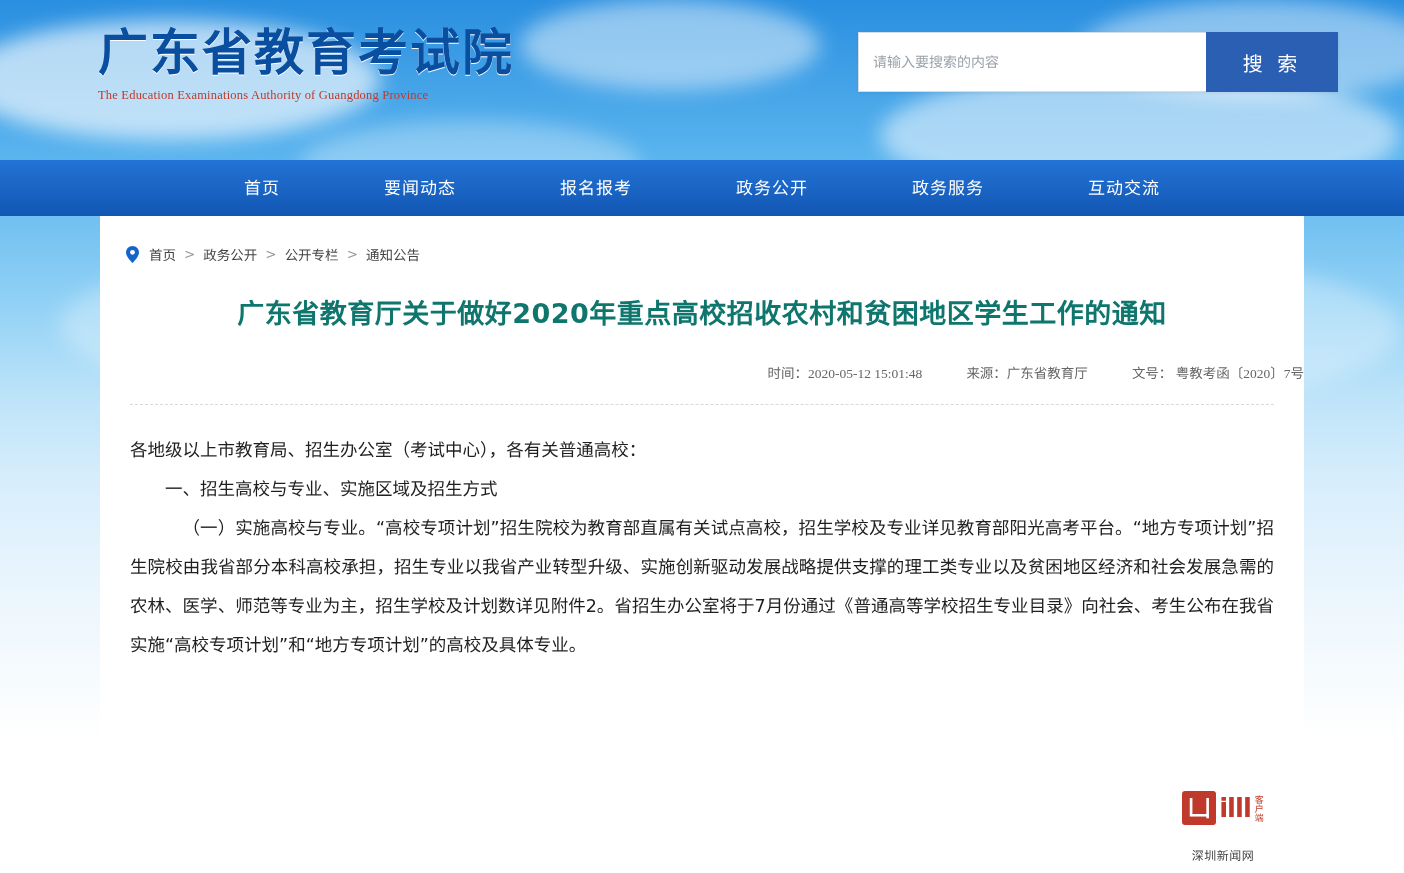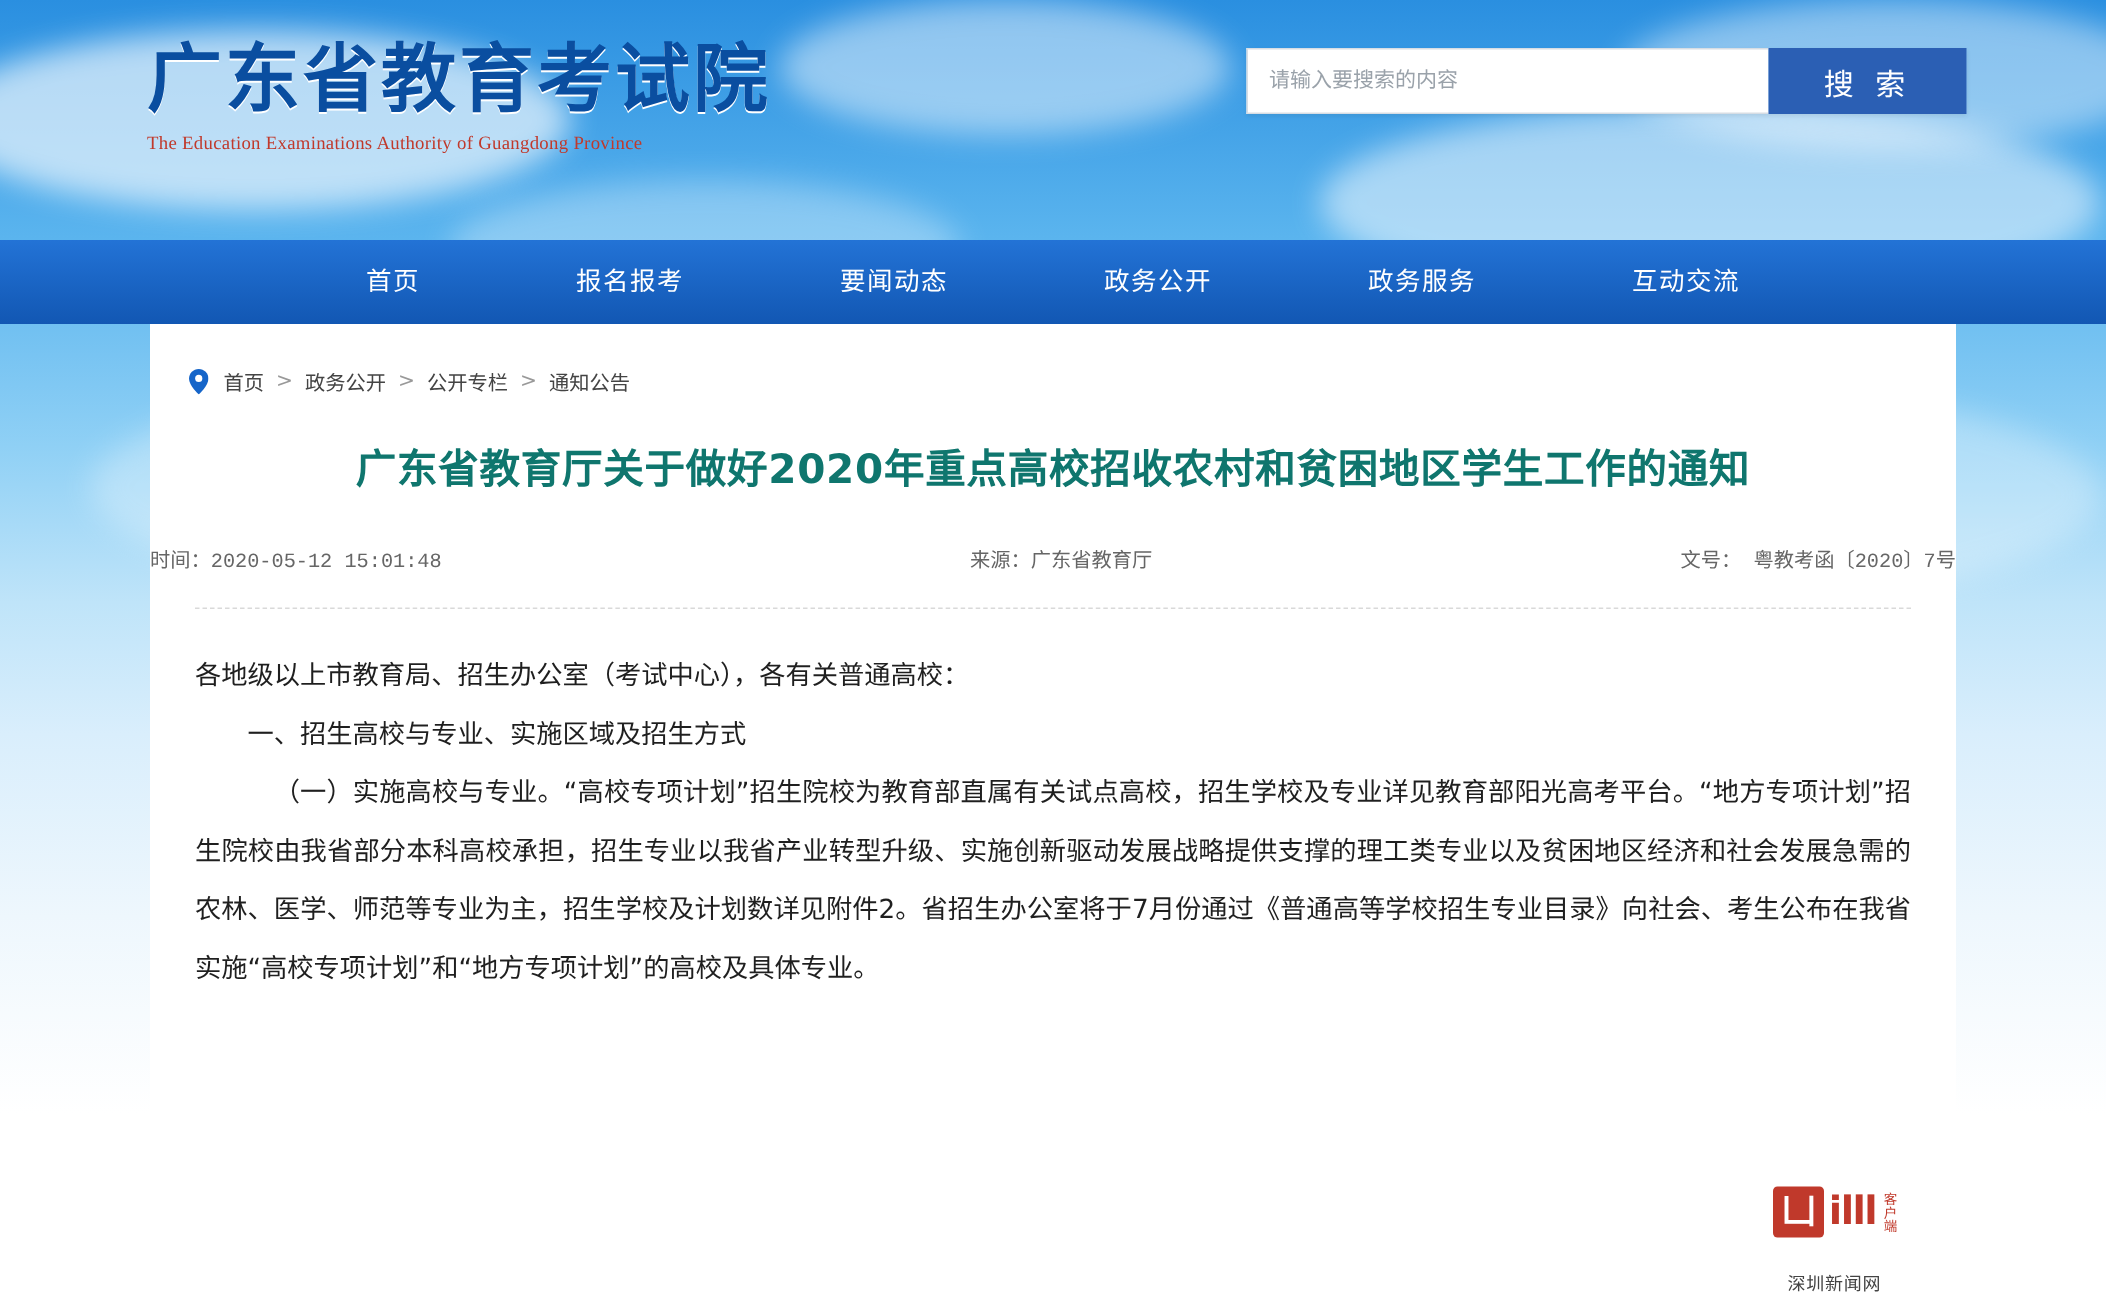"请输入要搜索的内容" .search-box { height: 44px -> 60px; left: 831px -> 858px }
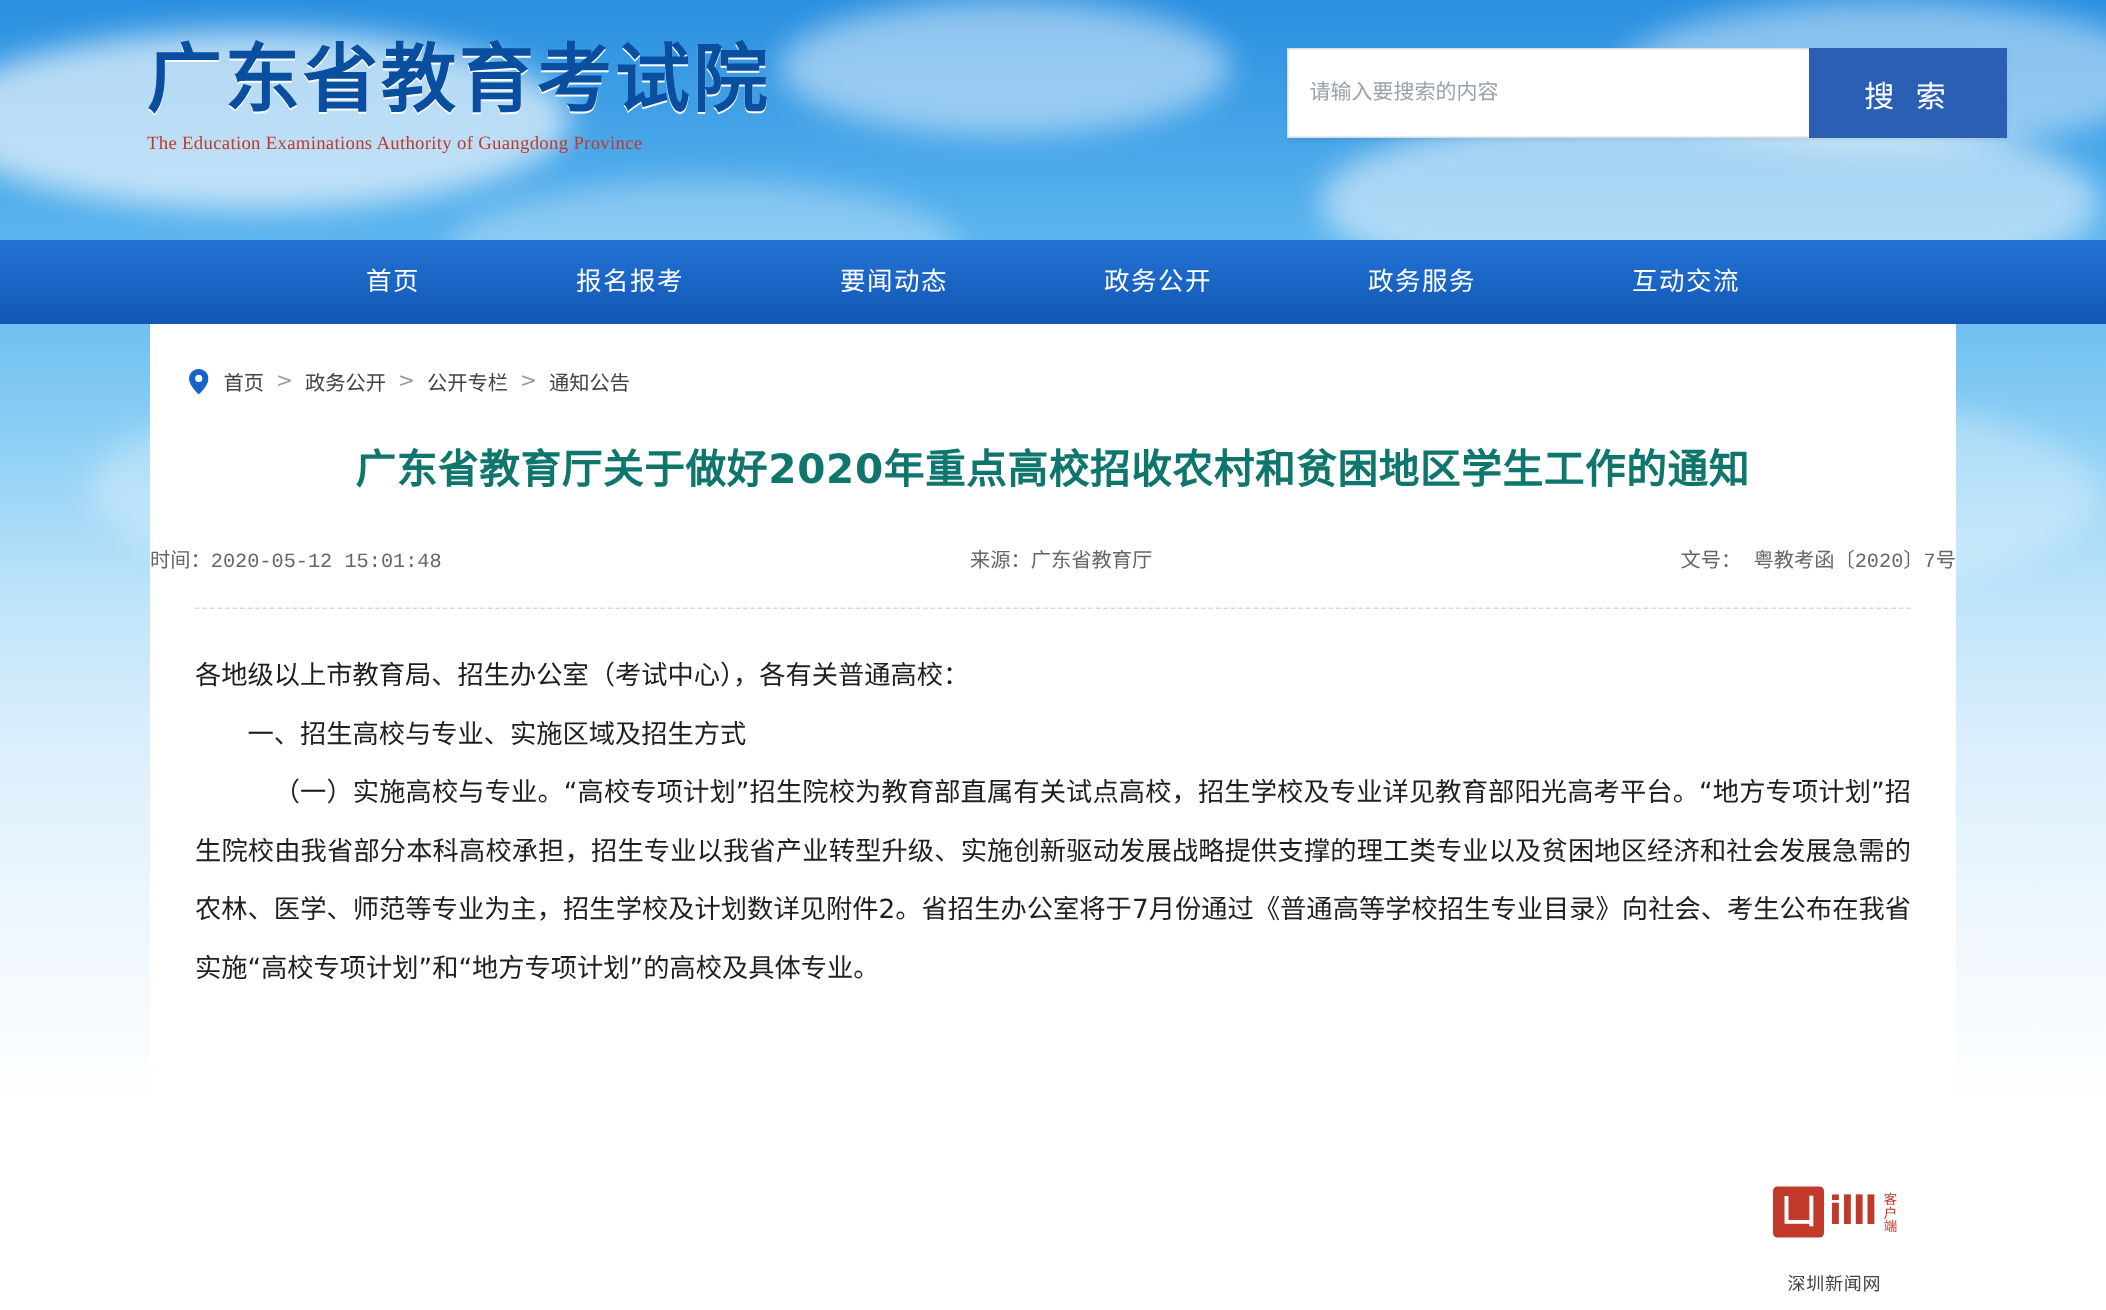"报名报考" div.nav-item { order: before "要闻动态" -> after "要闻动态" }
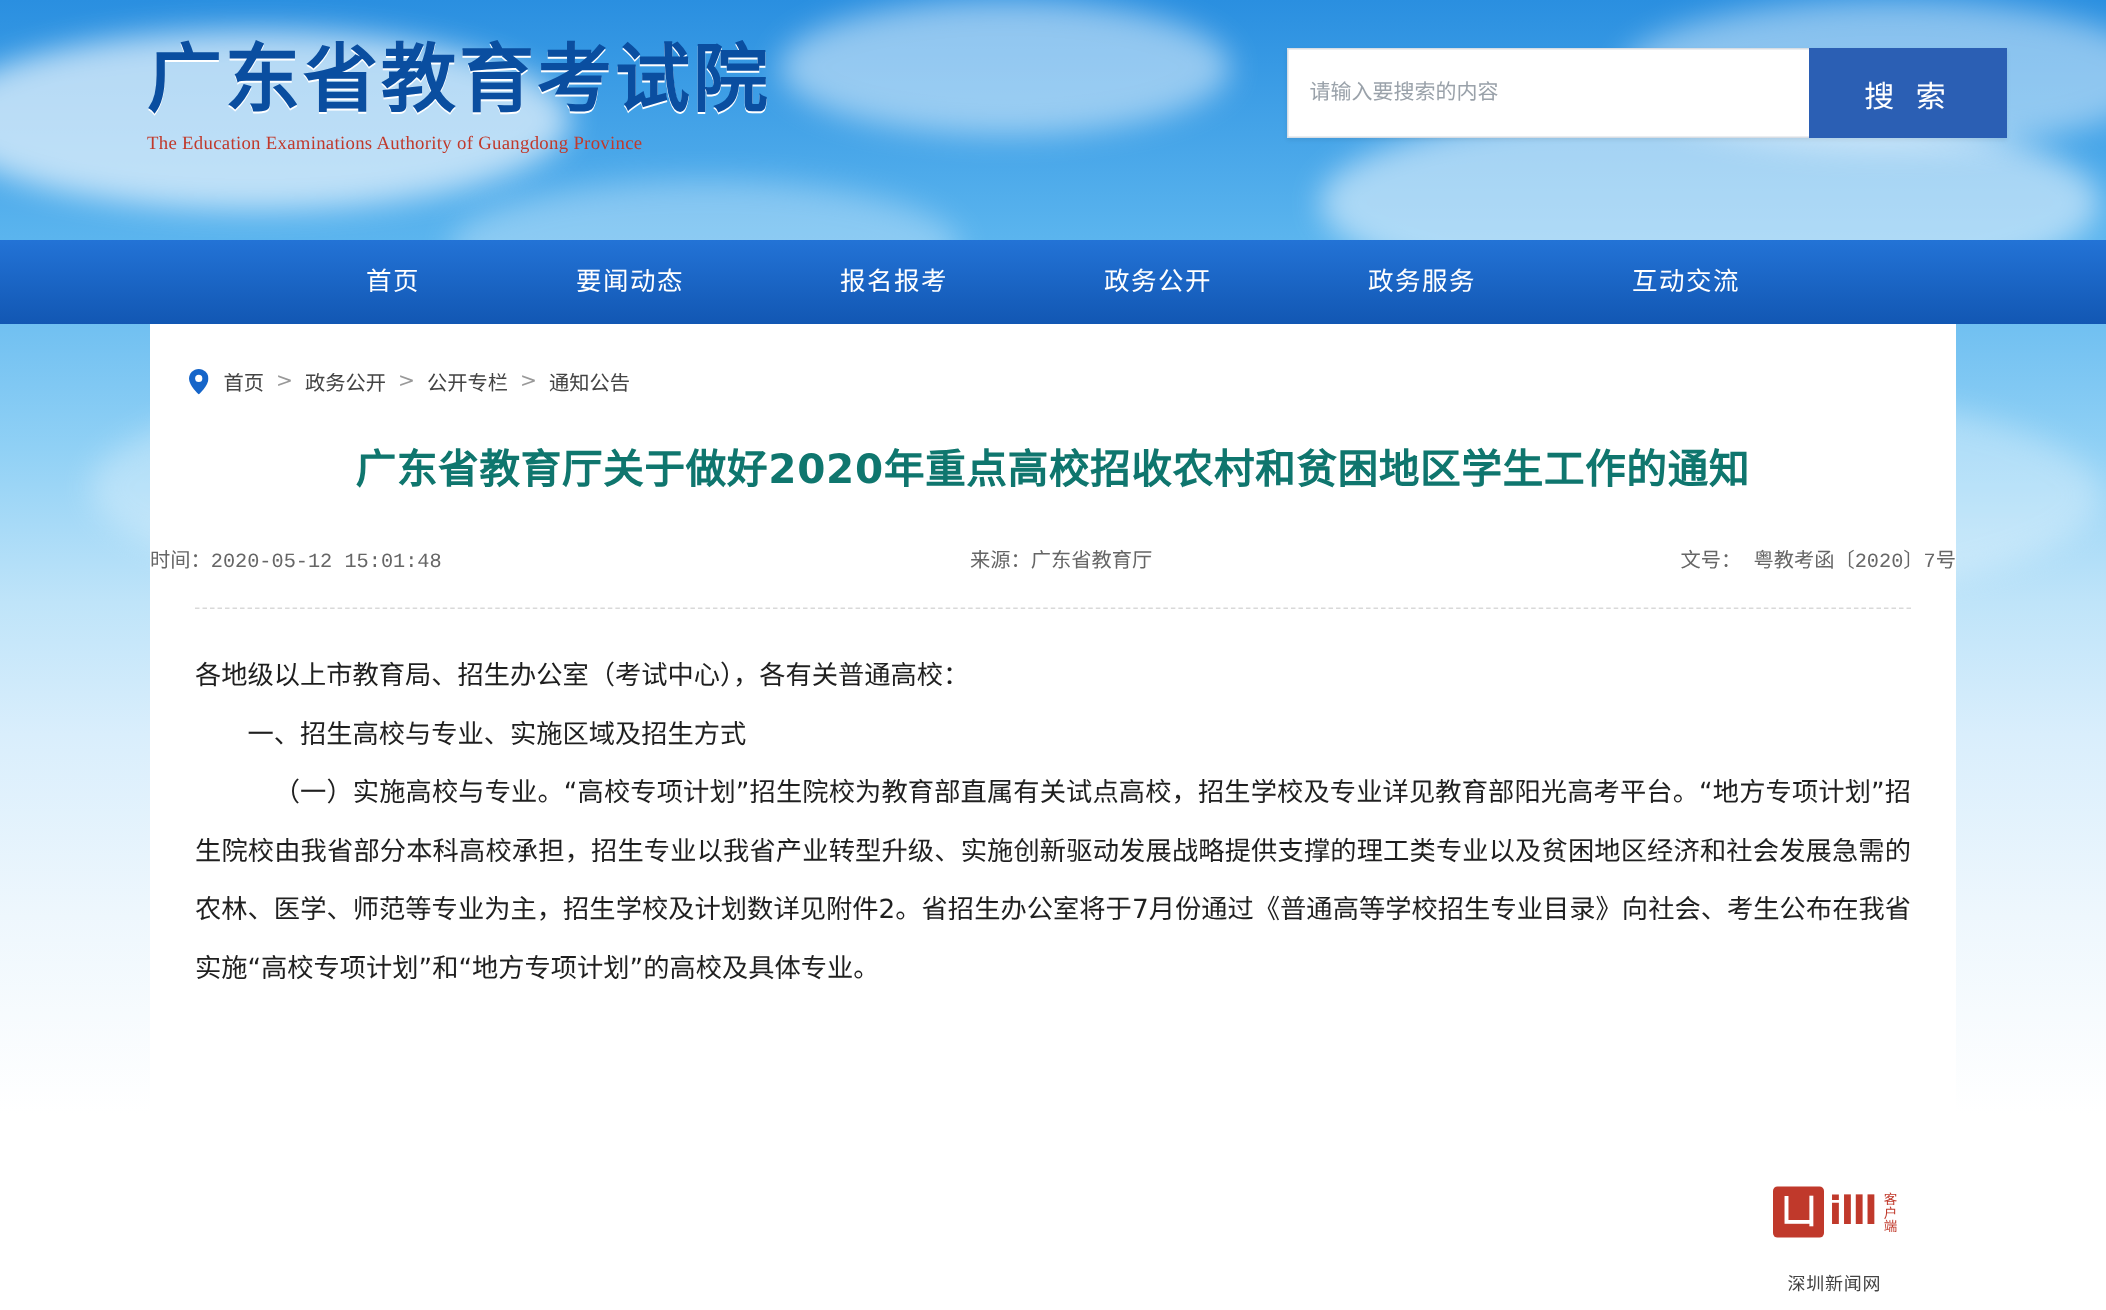"时间：2020-05-12 15:01:48" .meta-row { font-family: Liberation Mono, monospace -> Liberation Serif, serif; justify-content: space-between -> flex-end }
